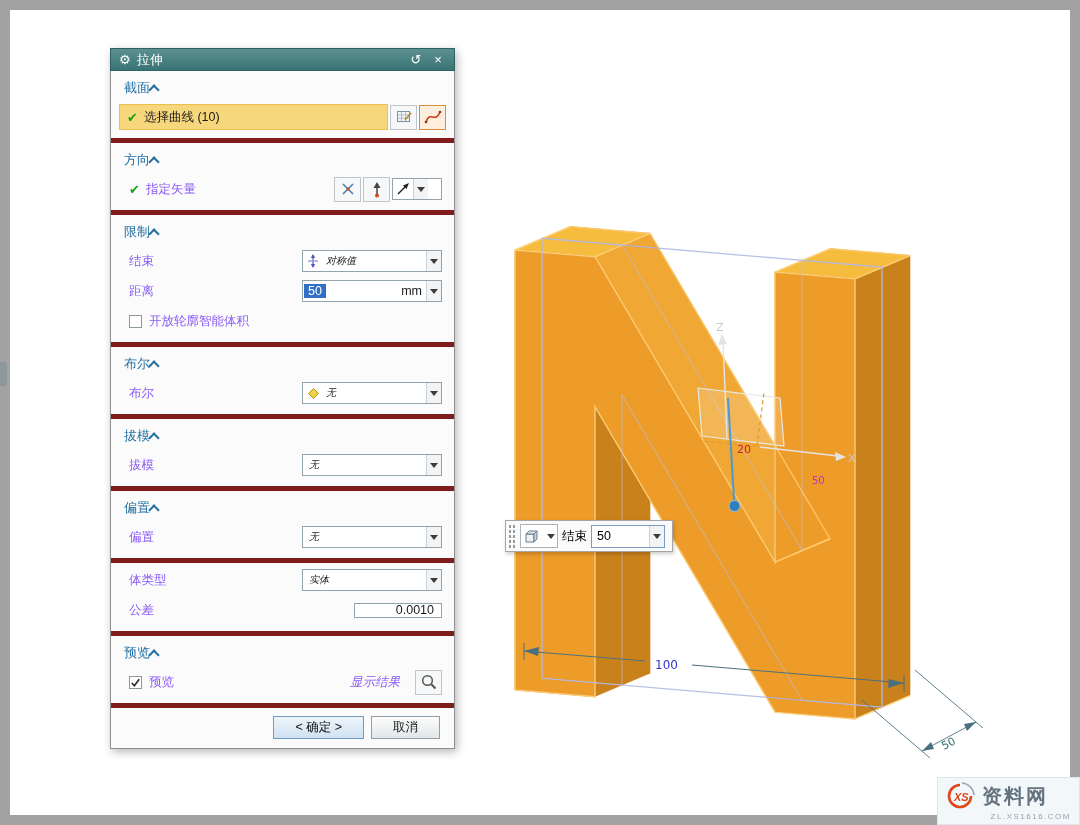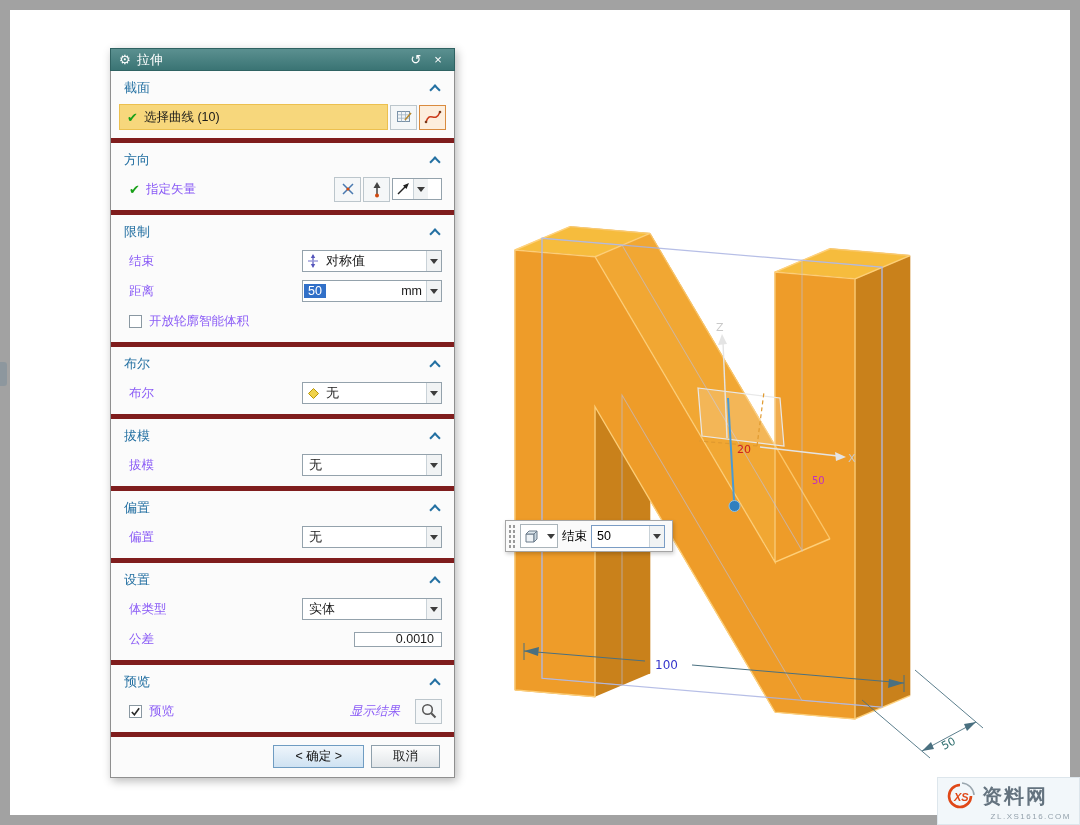"截面" .sec-head { justify-content: space-between -> none }
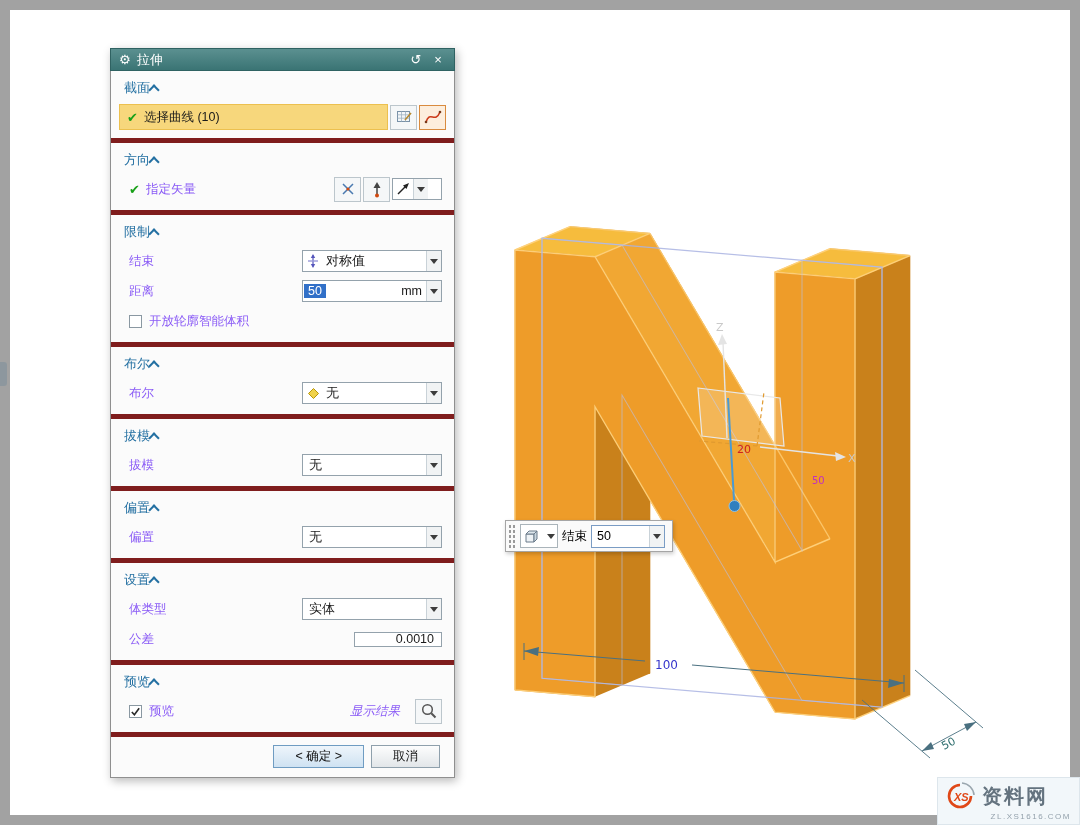"对称值" .combo .ct { font-size: 13px -> 10px; font-style: none -> italic }
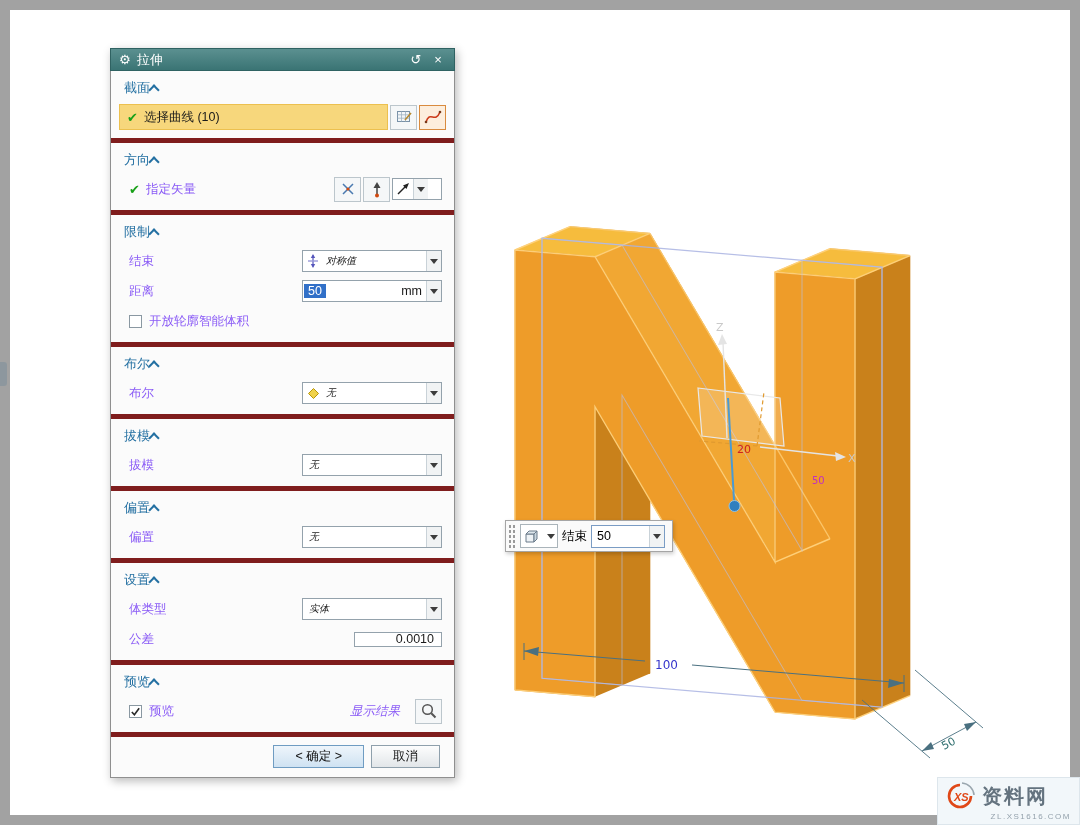"设置" div.sec-head { html: <div> <span>设置</span> <span></span> </div> -> none }
